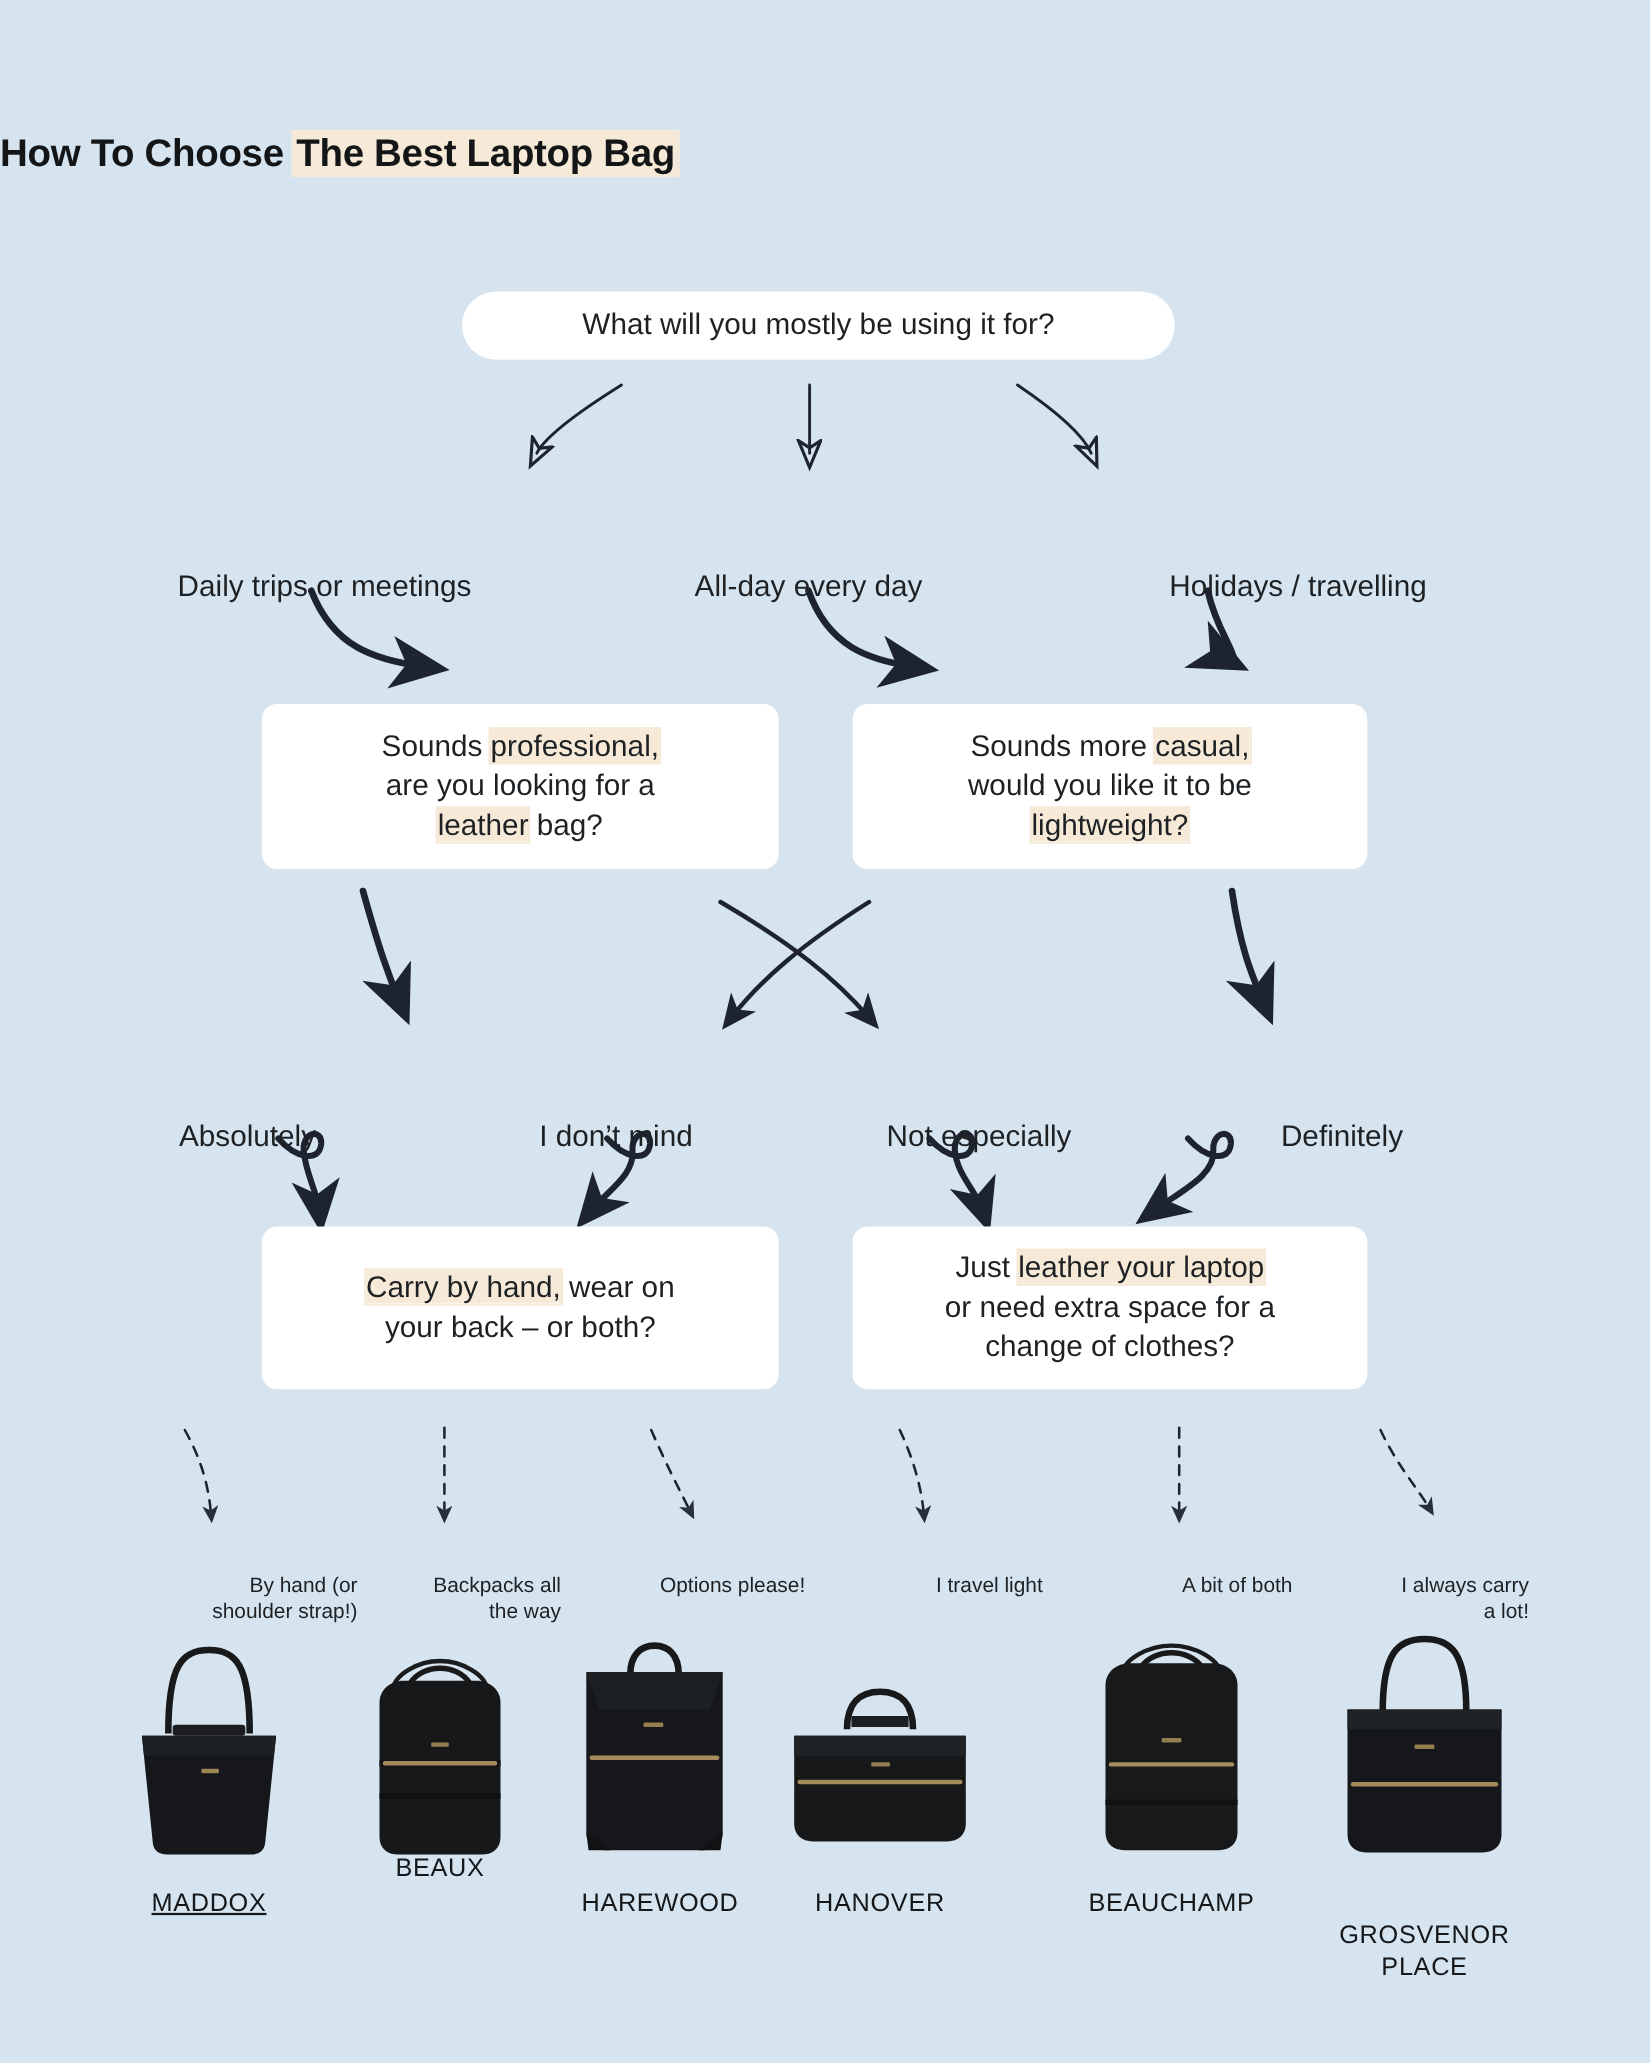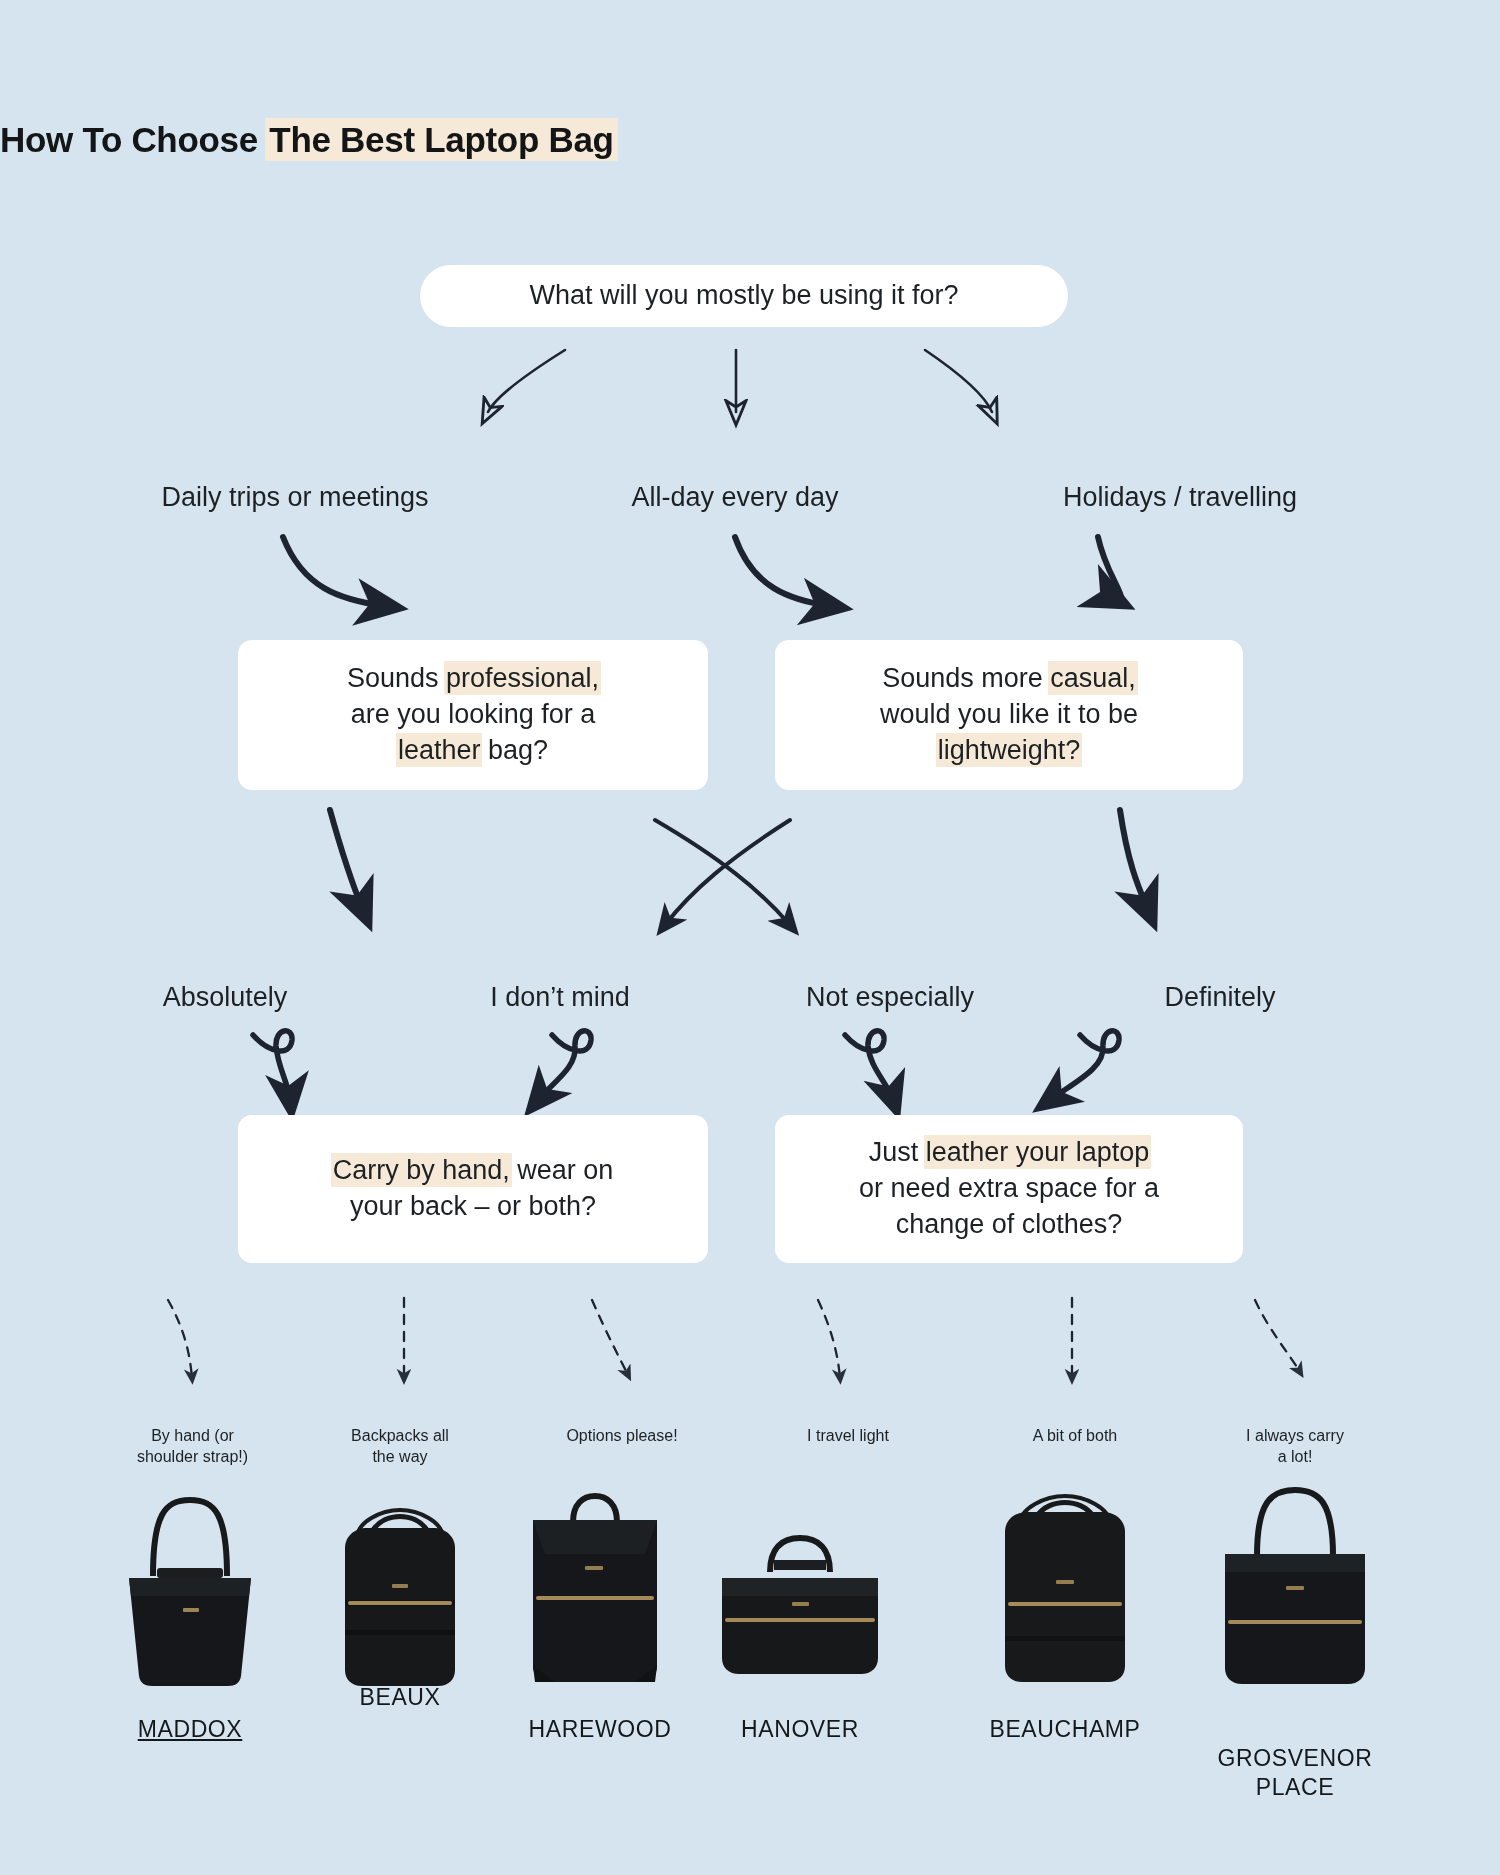"Daily trips or meetings" .opt { margin-top: none -> 36px }
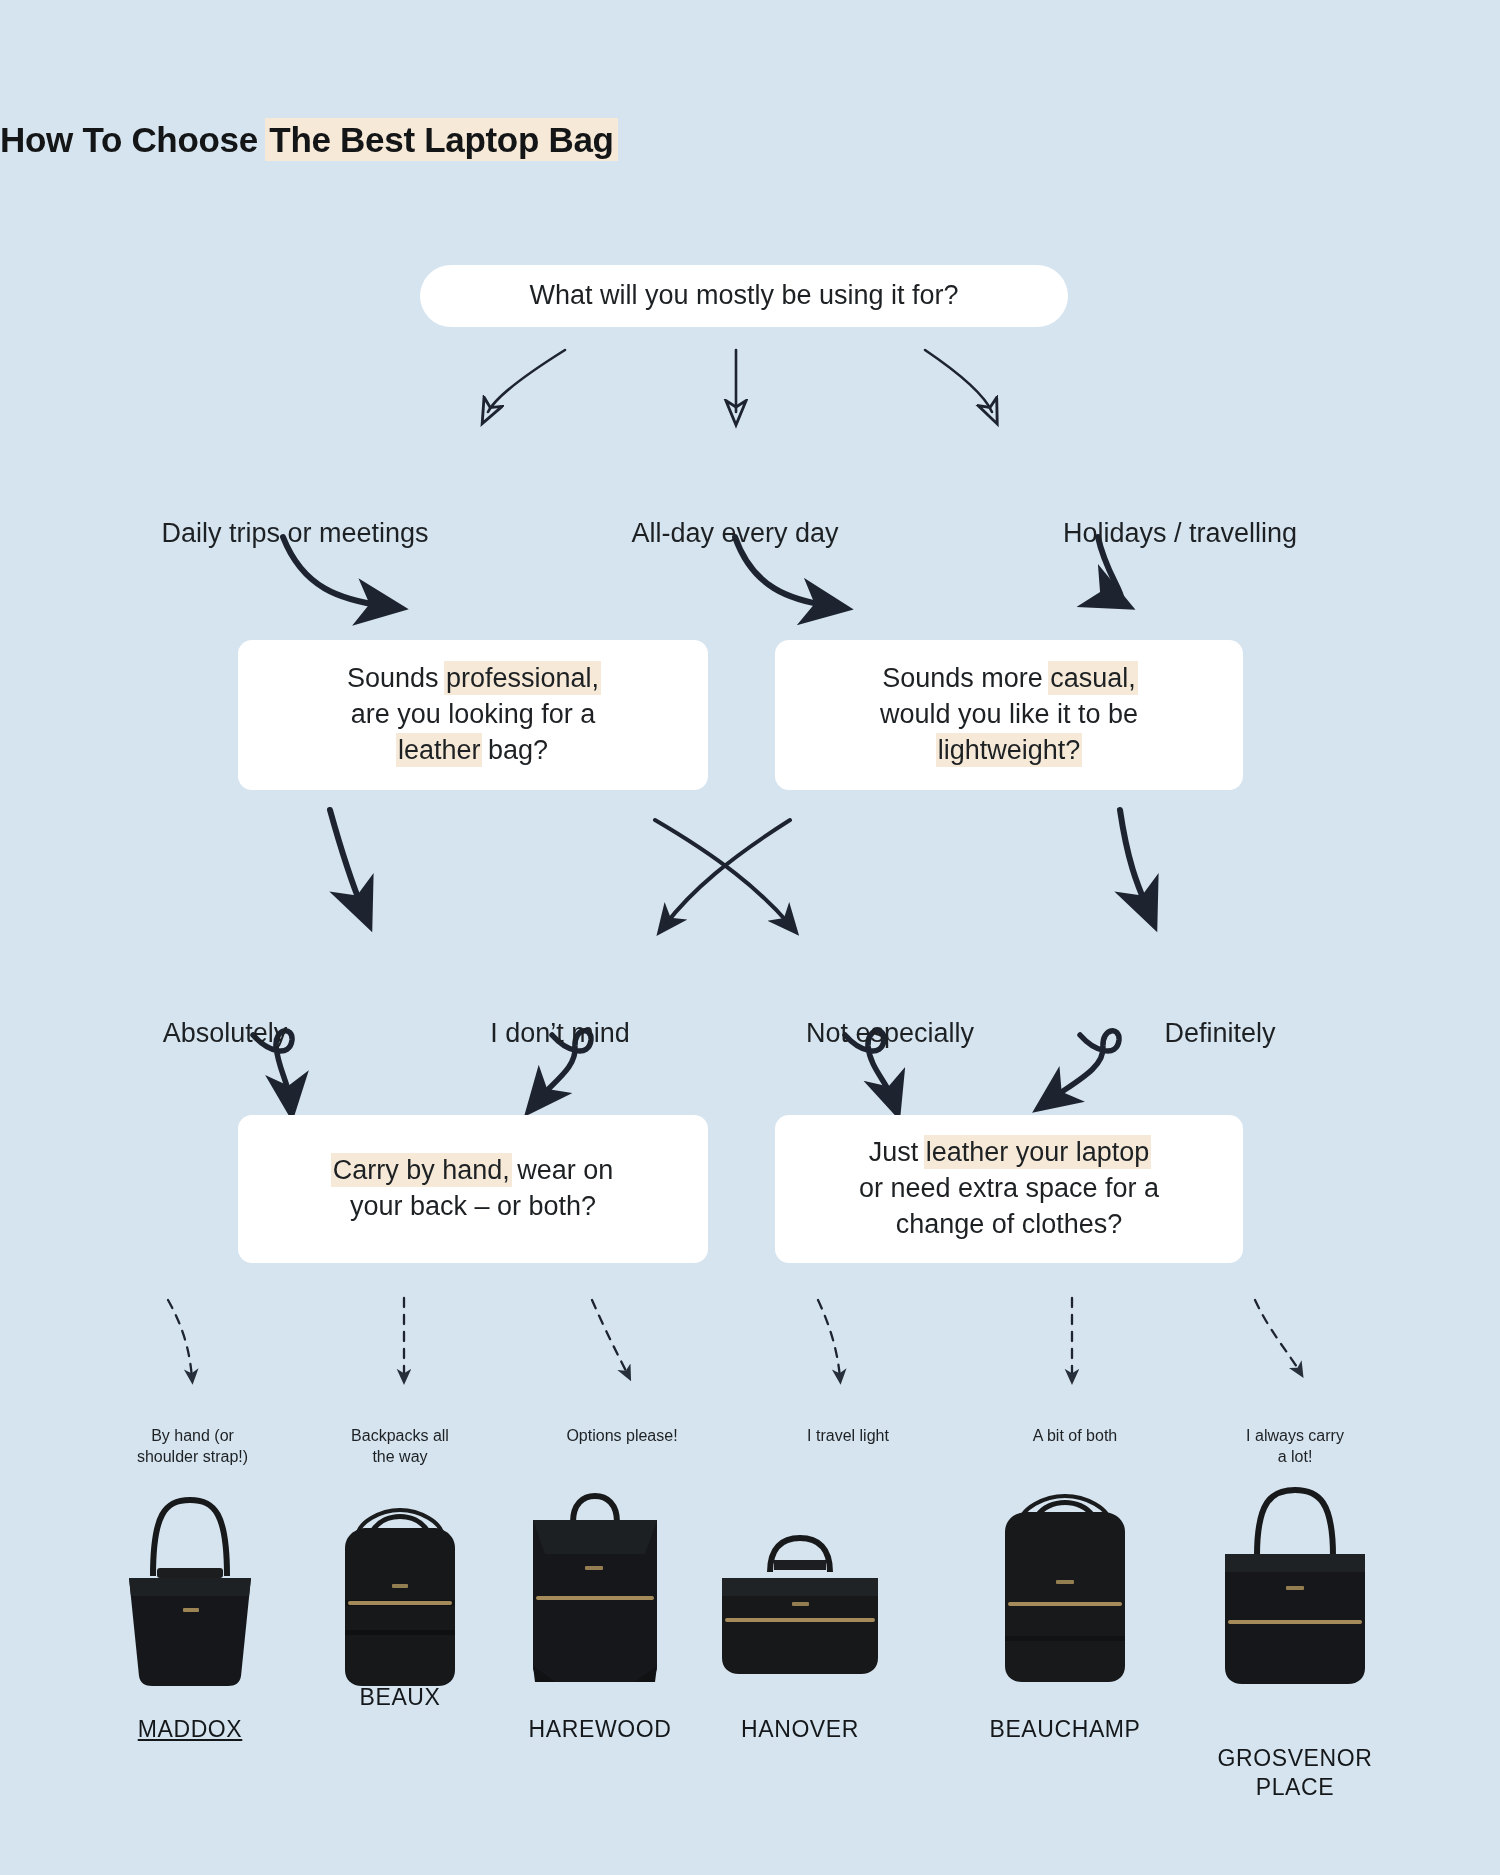"By hand (or" .leaf-label { font-size: 16px -> 19px; text-align: center -> right }
